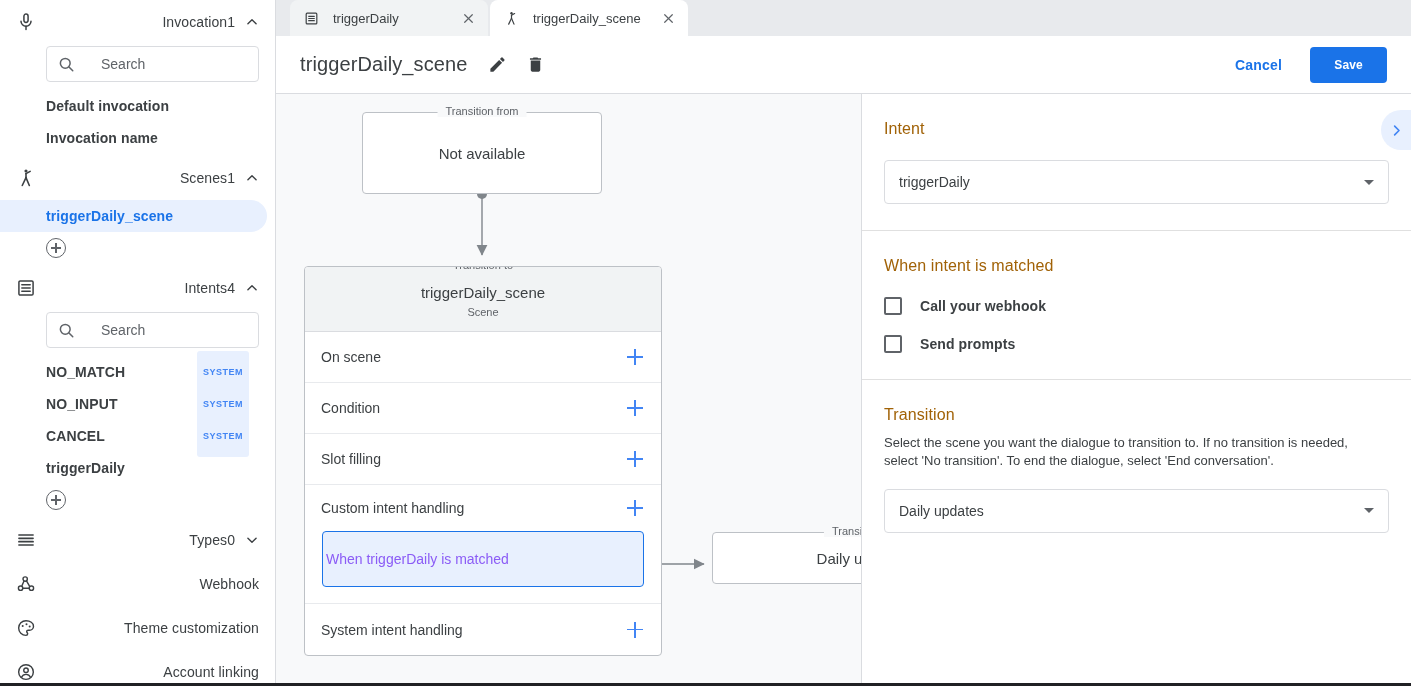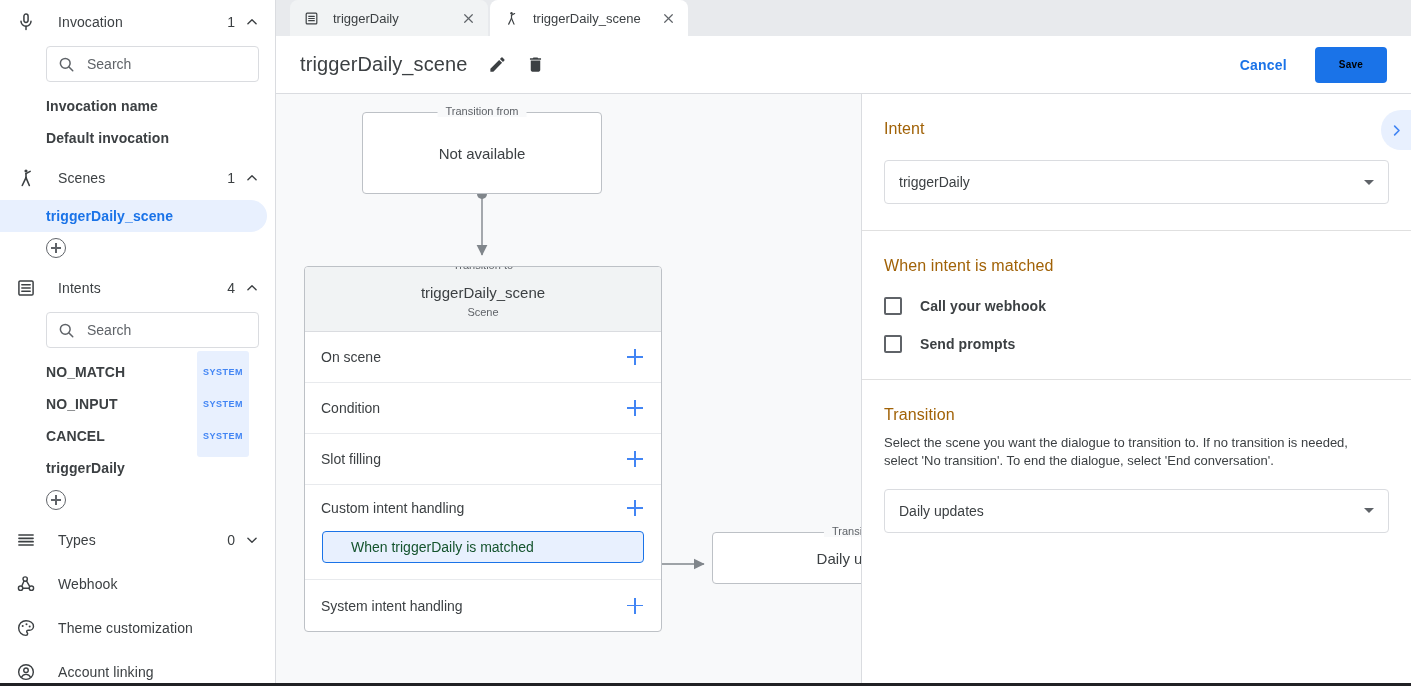"Invocation" .nav-section-head { text-align: none -> right }
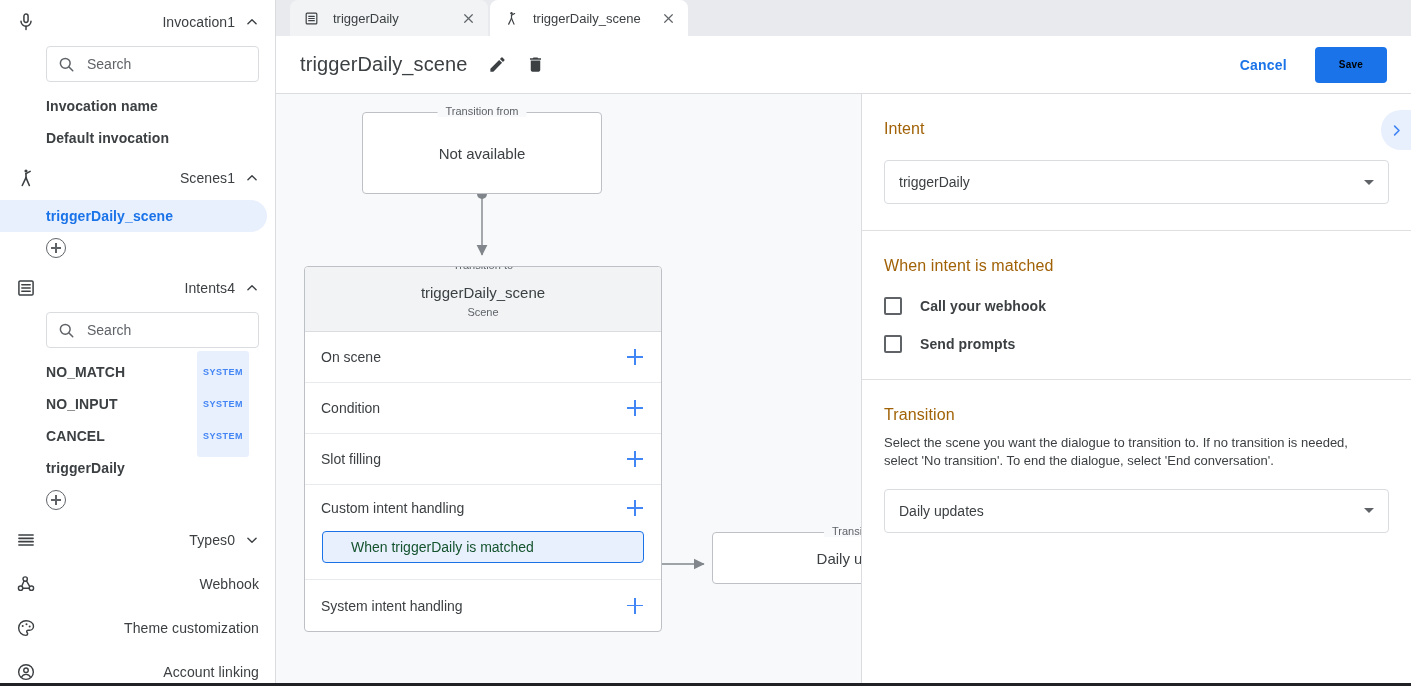"Search" .search-box input { margin-left: 10px -> 24px }
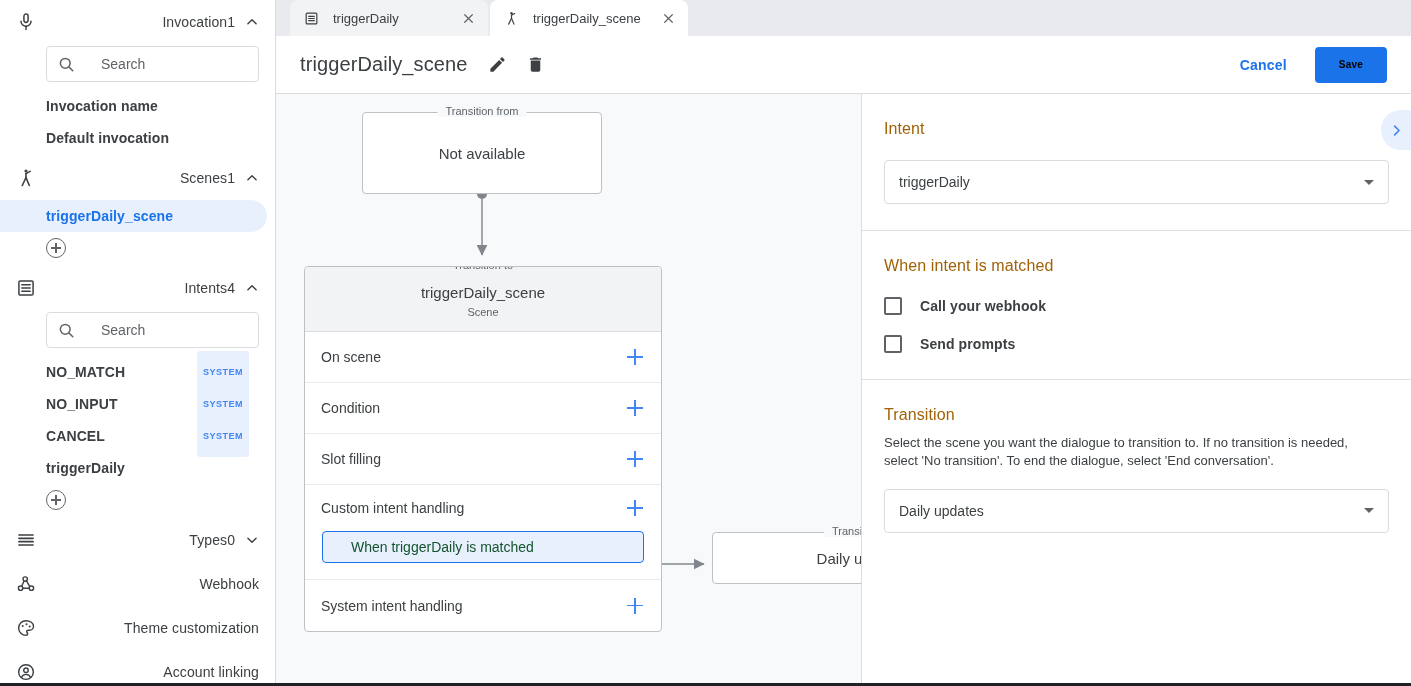"Save" .btn-filled { color: #000000 -> #ffffff; font-size: 10px -> 12px }
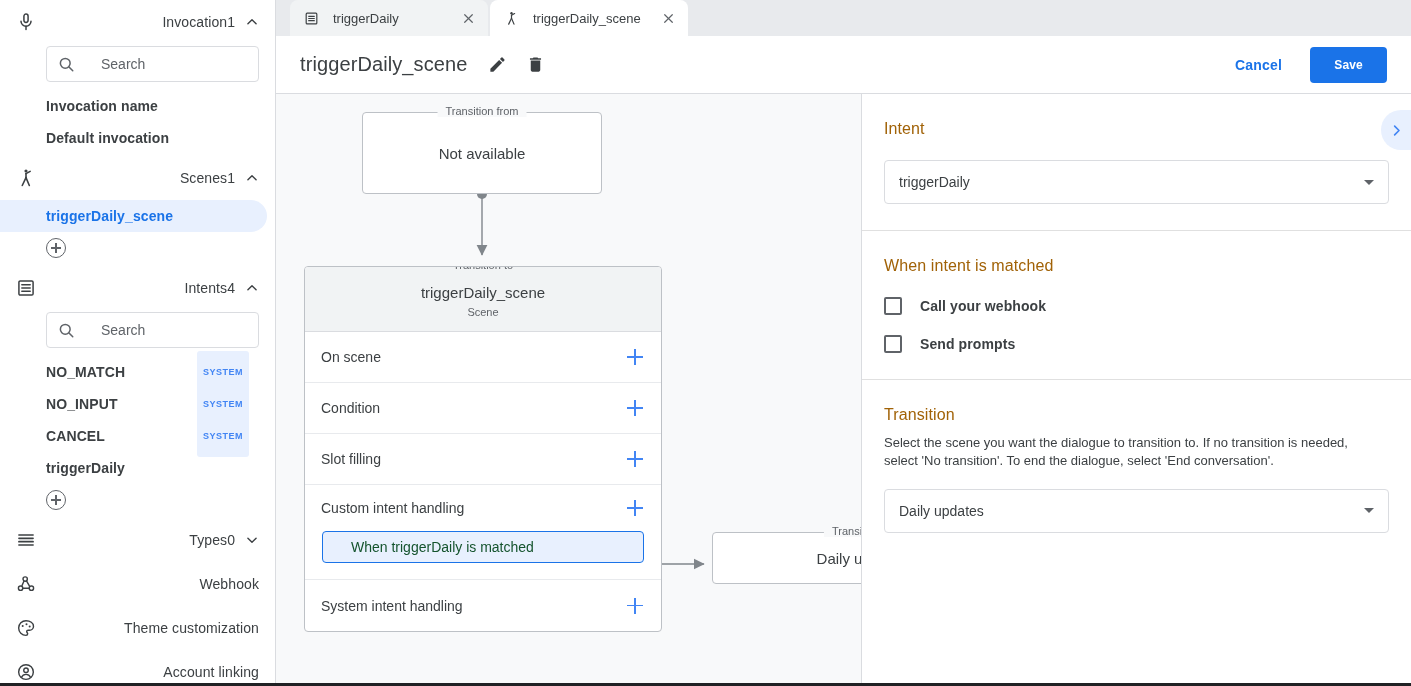"Invocation name" div.leaf { order: before "Default invocation" -> after "Default invocation" }
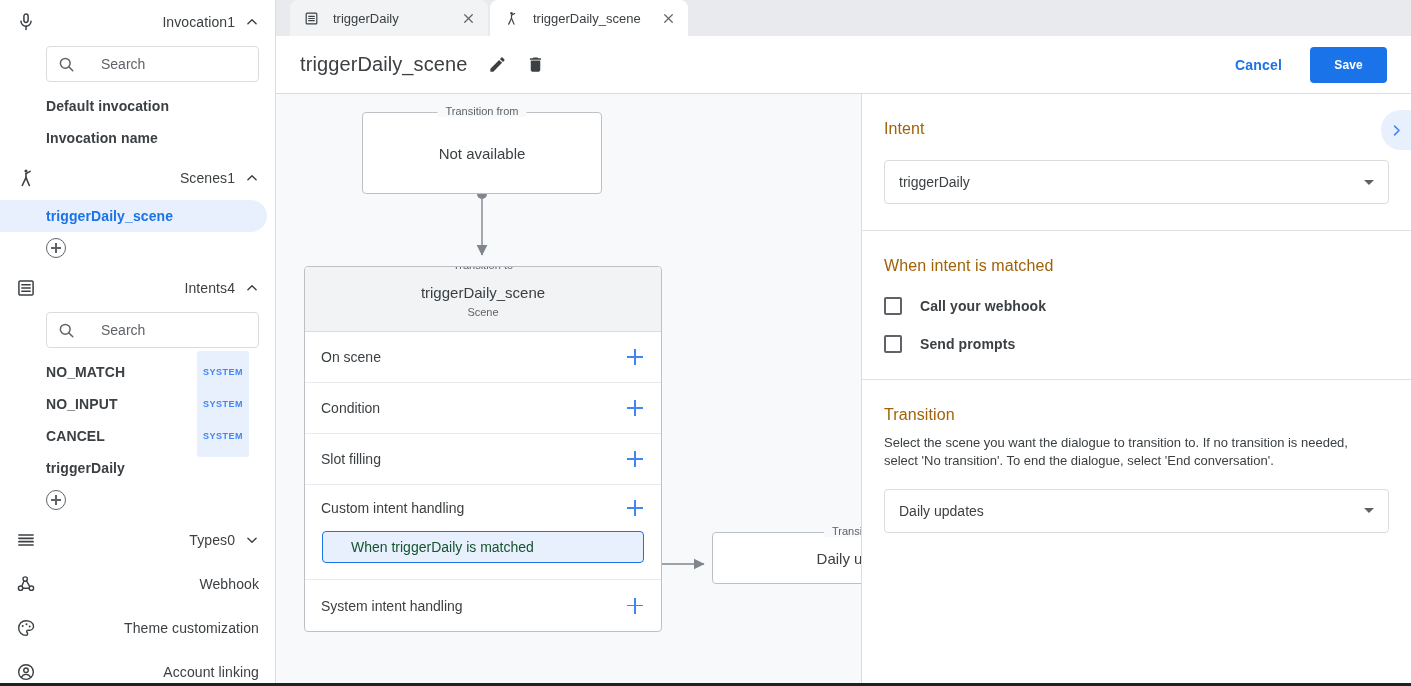"When triggerDaily is matched" .handler-chip { color: #14532d -> #8b5cf6; height: 32px -> 56px; padding: 0 28px -> 0 3px }
